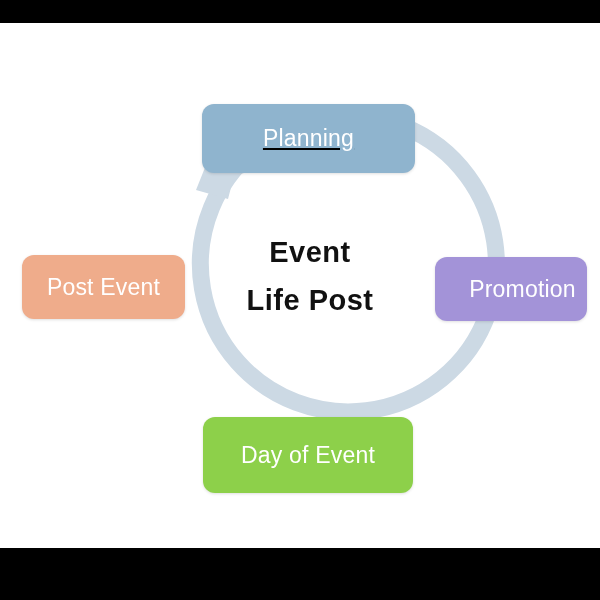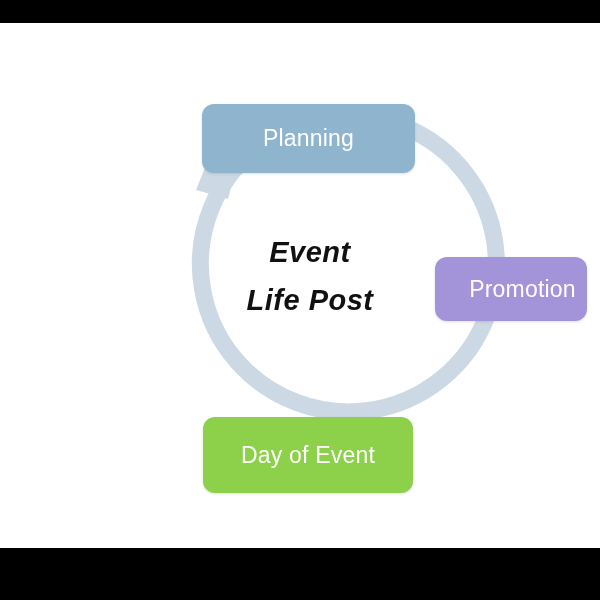"Planning" div.node-box { text-decoration: none -> underline }
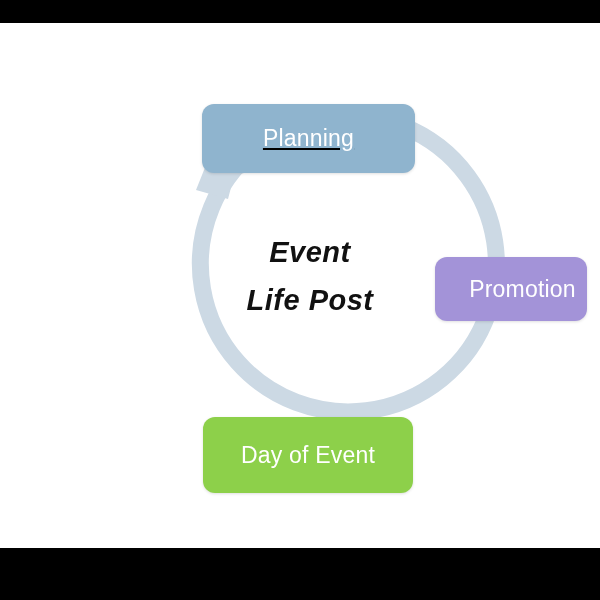"Event" #center-text { font-style: italic -> none }
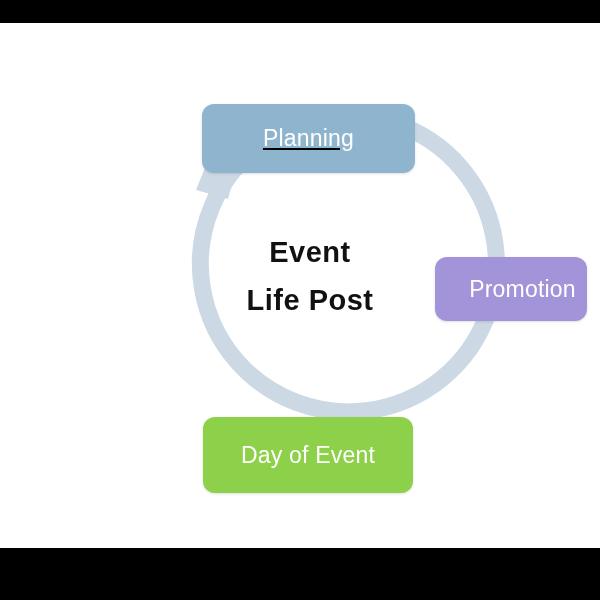"Post Event" div.node-box { html: none -> <div> <span>Post Event</span> </div> }
